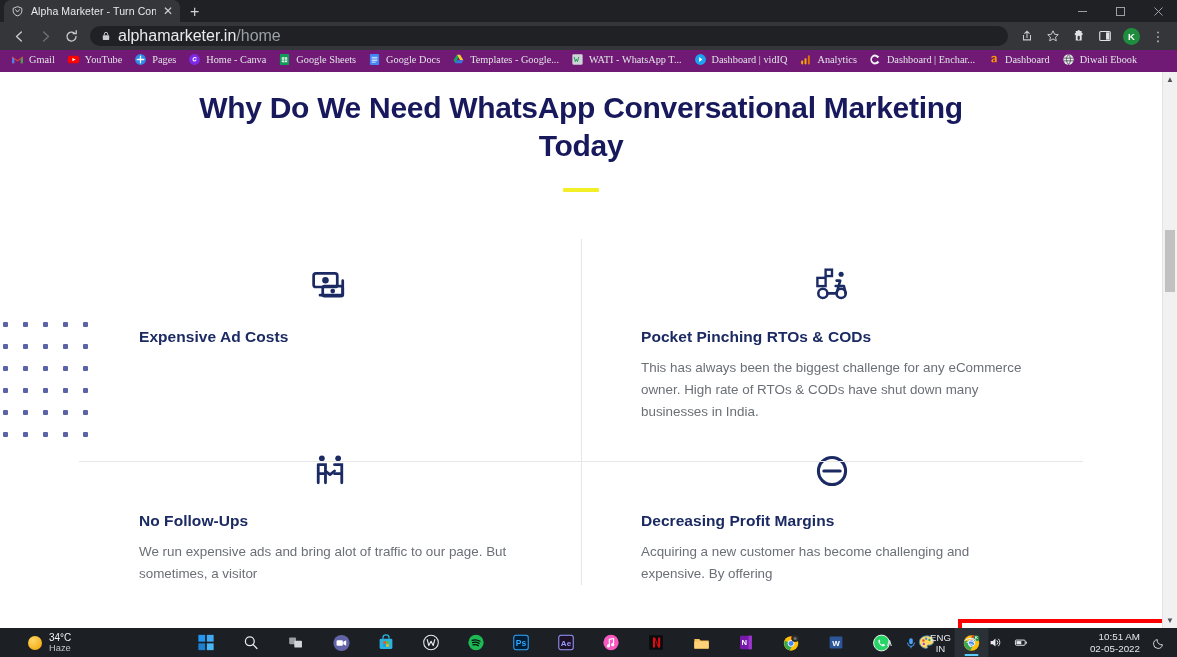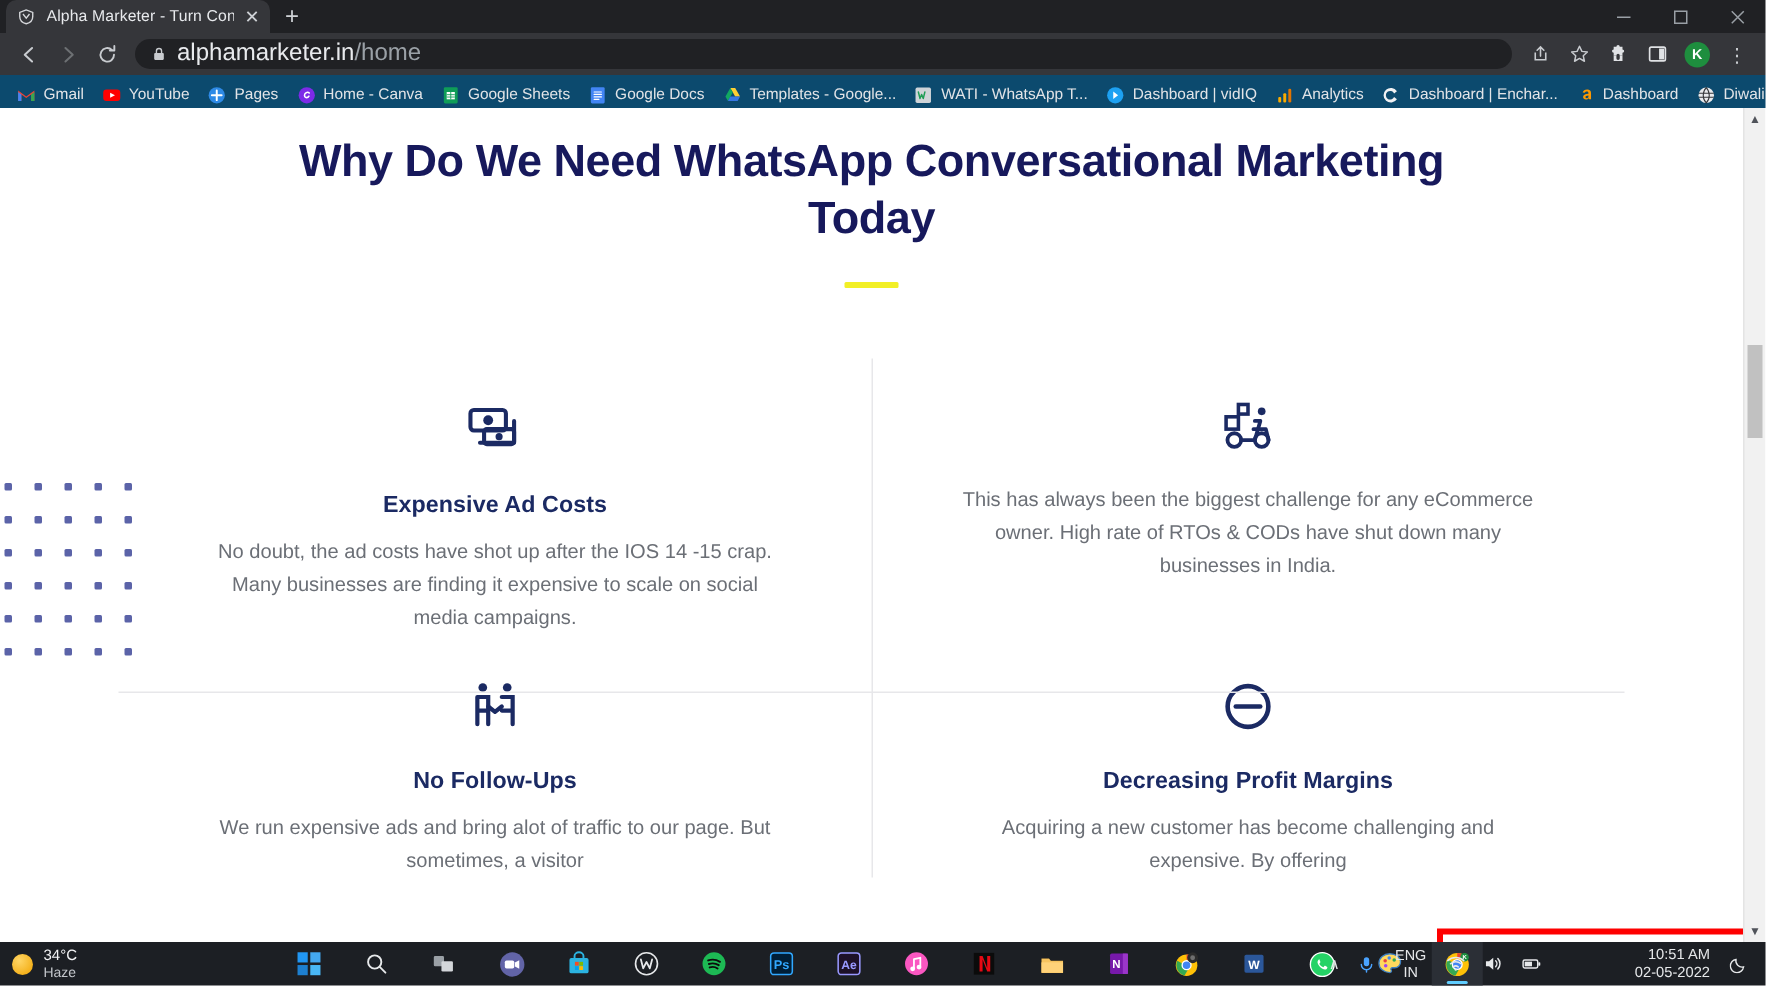"Gmail" .bookmarks { align-items: flex-end -> flex-start; background: #0c4a6e -> #701a75; font-family: none -> Liberation Serif, serif }
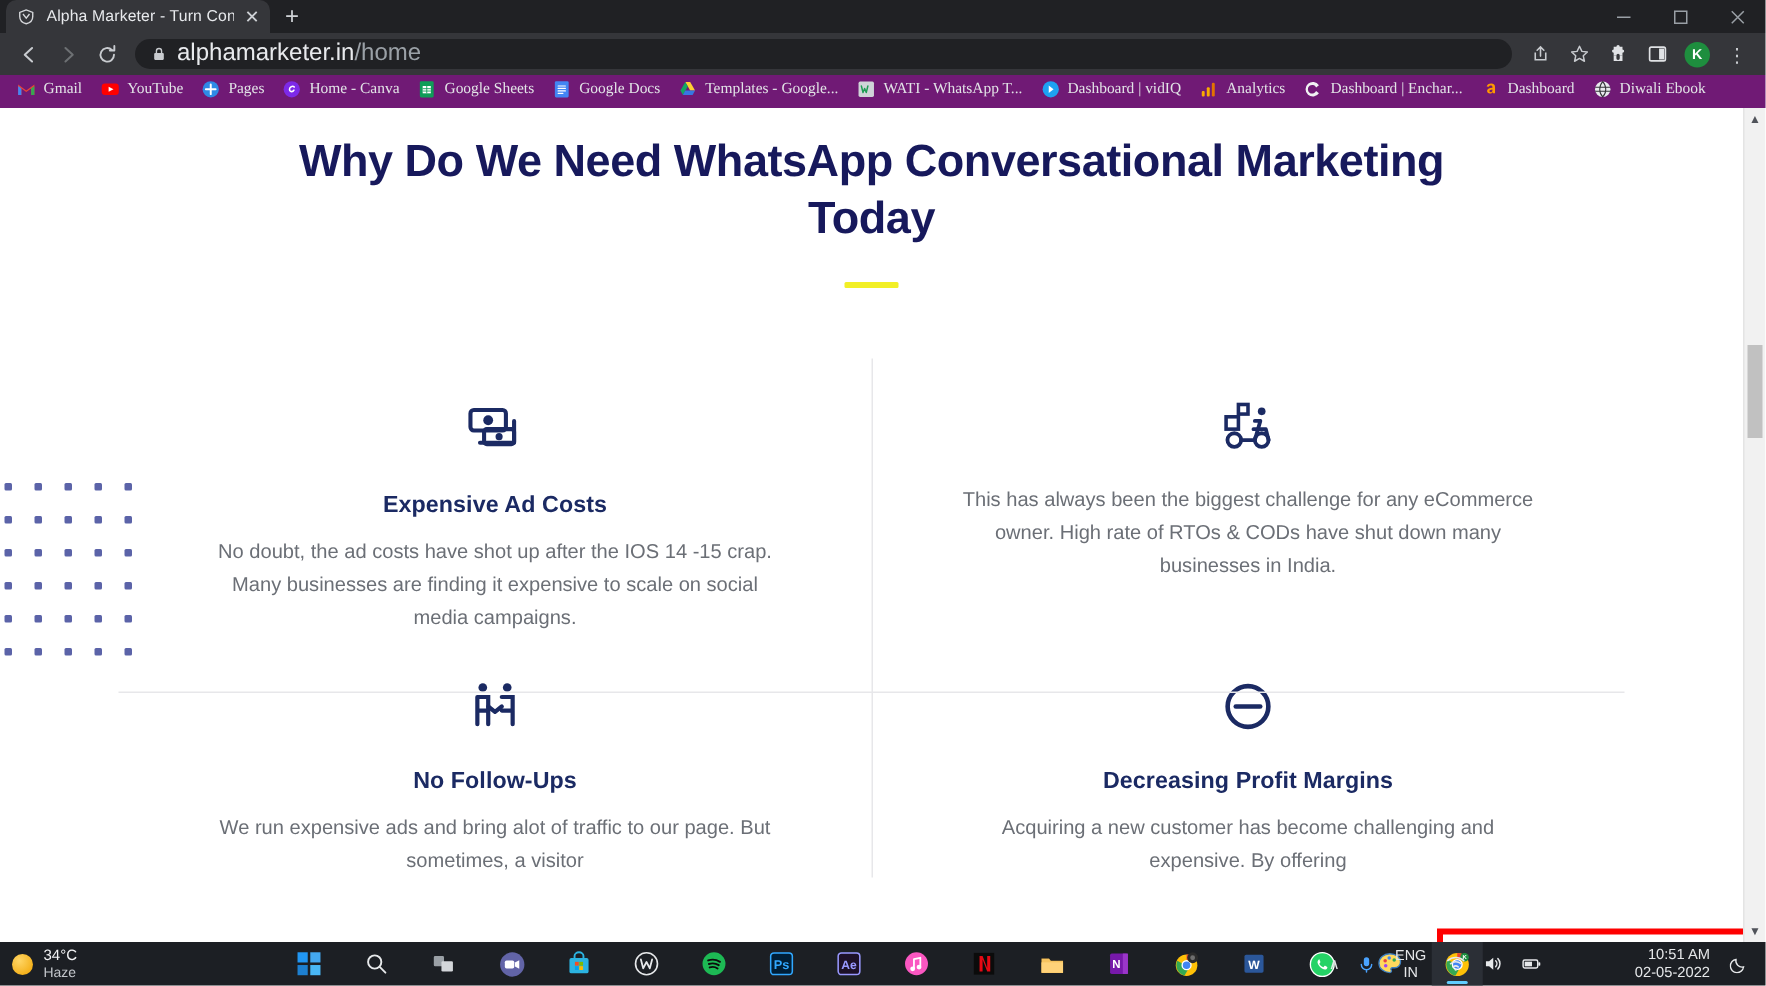"Expensive Ad Costs" .card { text-align: center -> left }
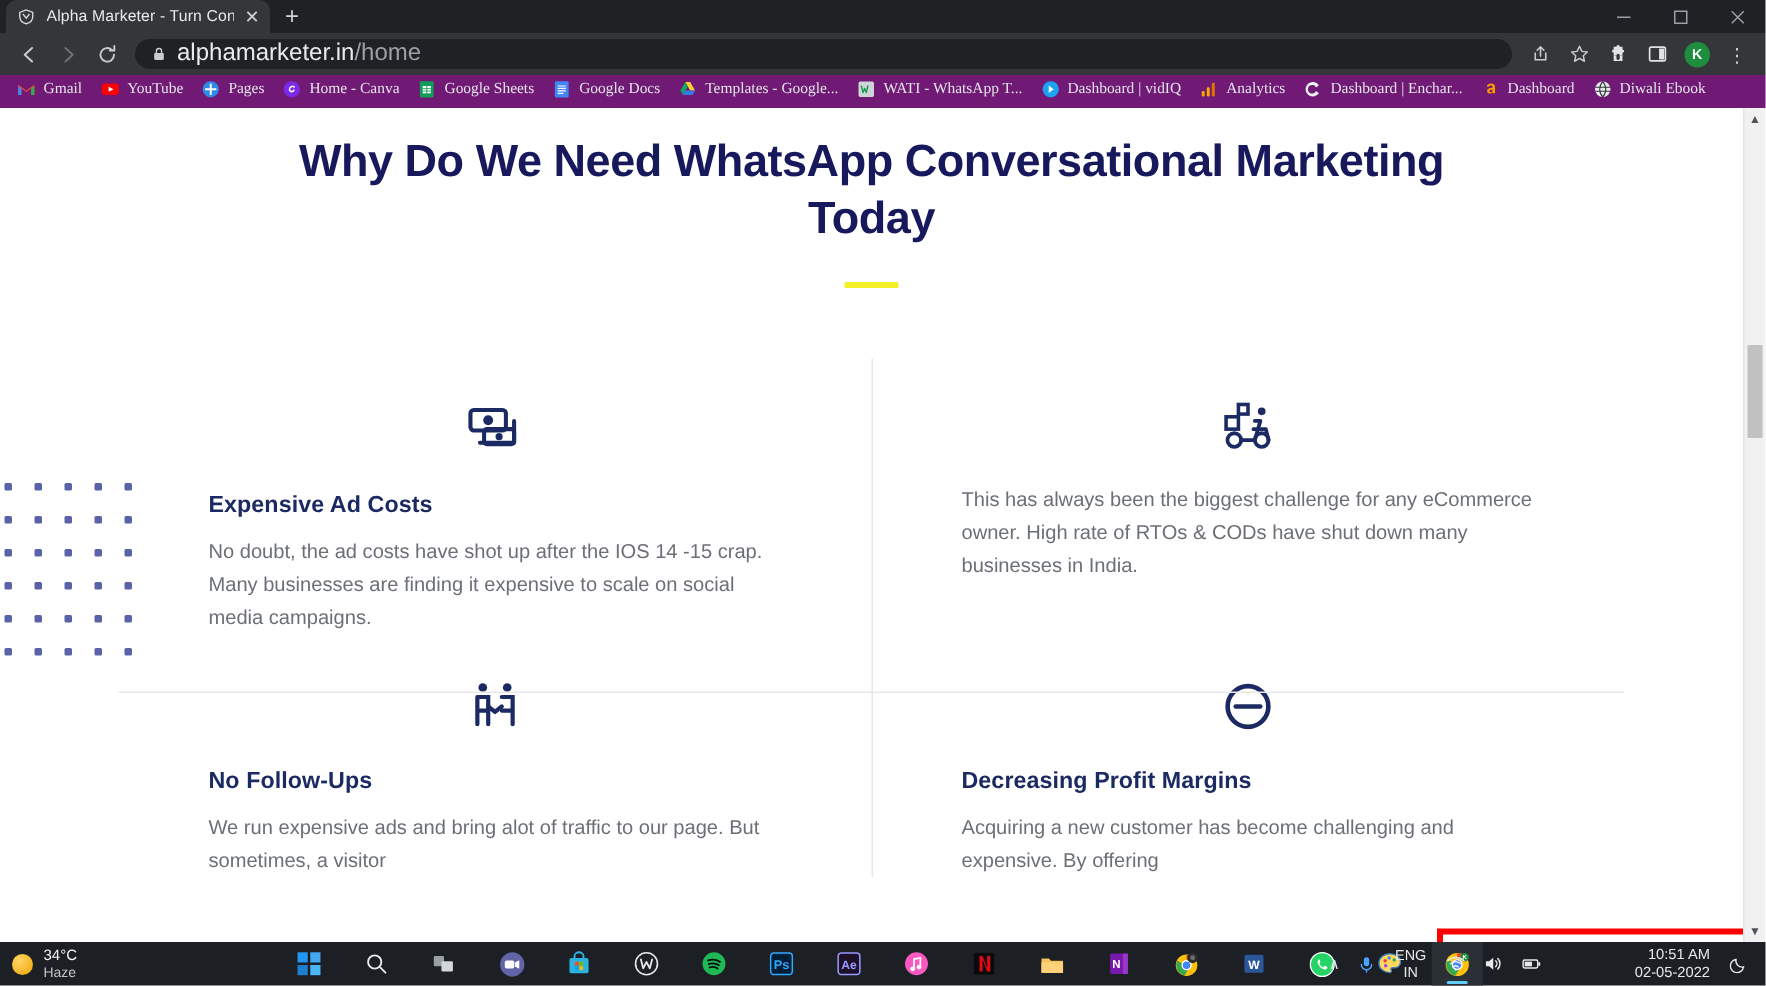"Pocket Pinching RTOs & CODs" div.card-title { html: none -> <div>Pocket Pinching RTOs &amp; CODs</div> }
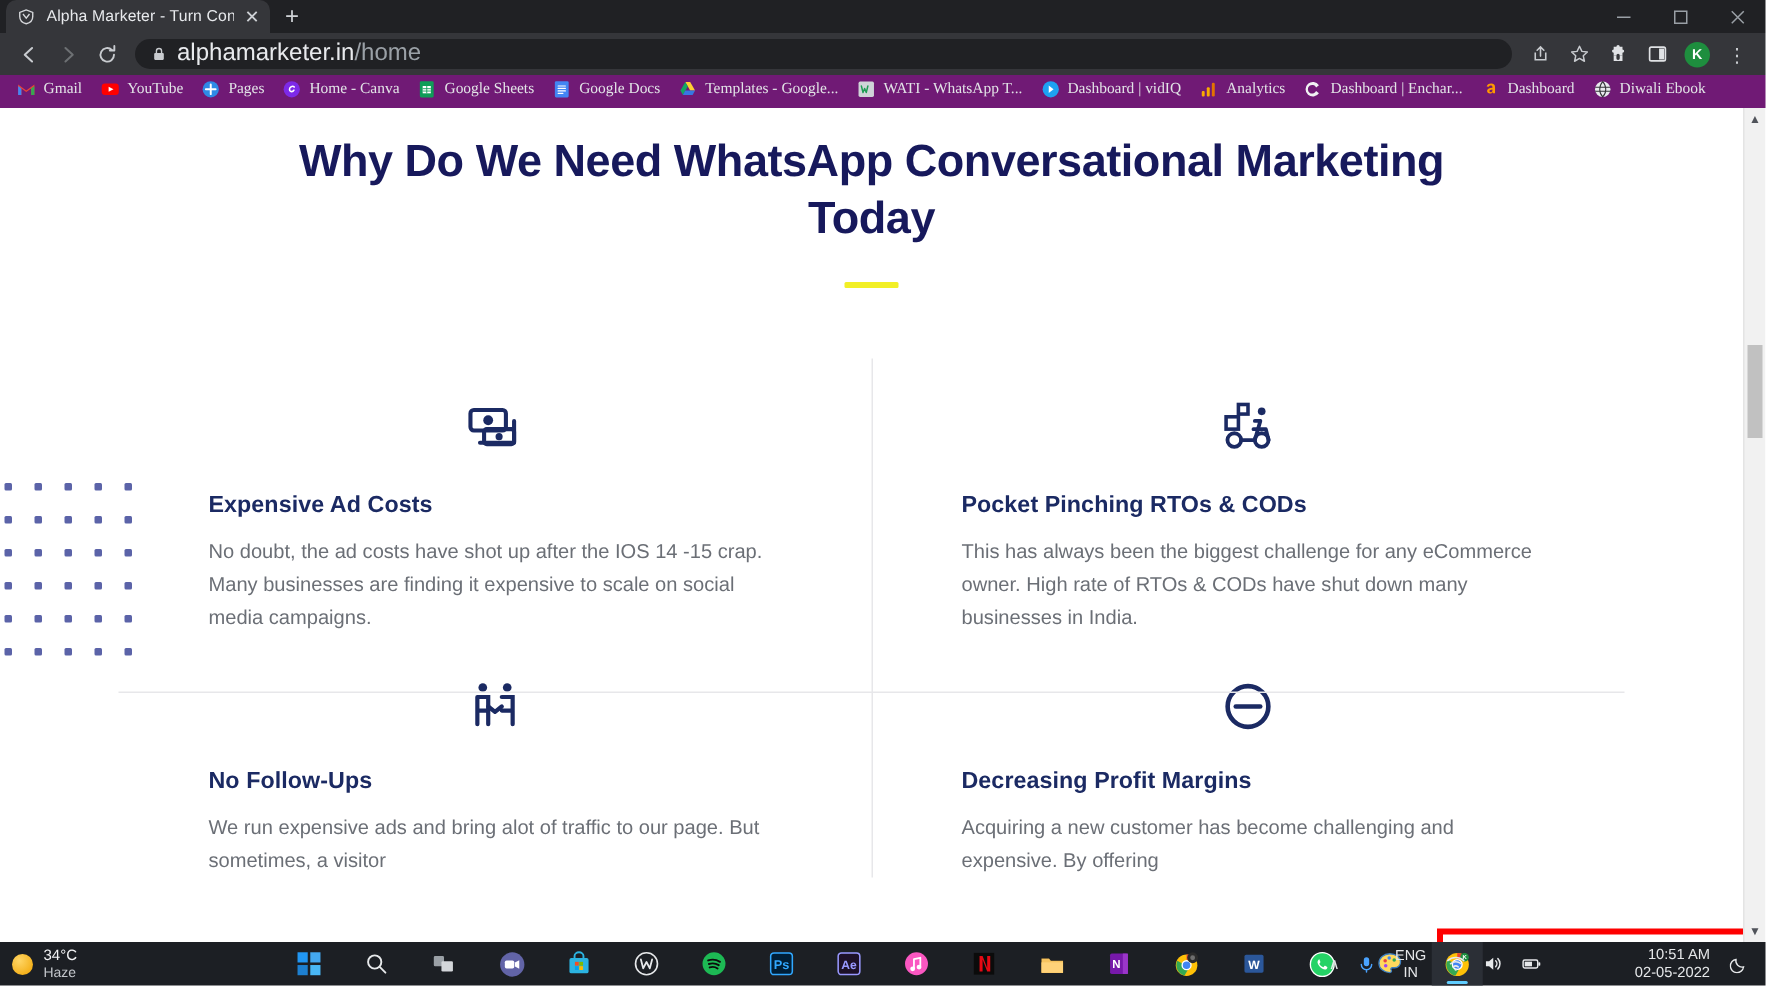"No doubt, the ad costs" div.card-body { html: <div>No doubt, the ad costs have shot up after the IOS 14 -15 crap. Many businesses are finding it expensive to scale on social media campaigns.</div> -> none }
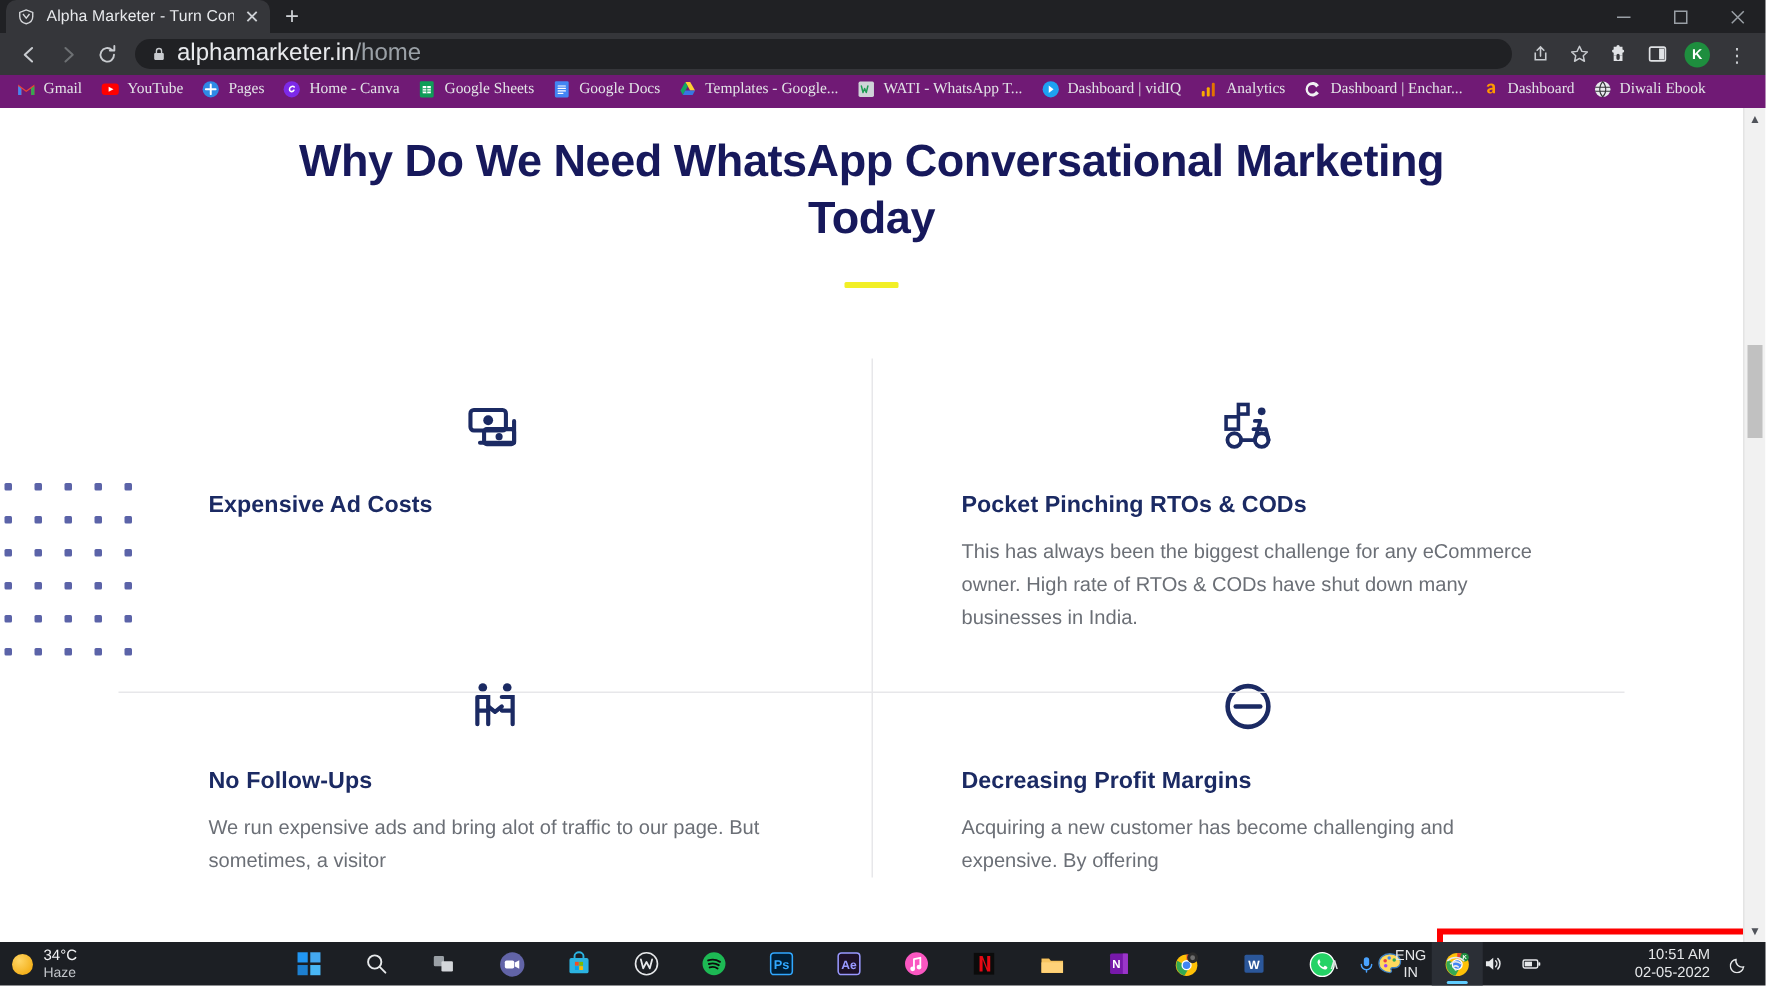"34°C" .weather { padding-left: 8px -> 28px }
